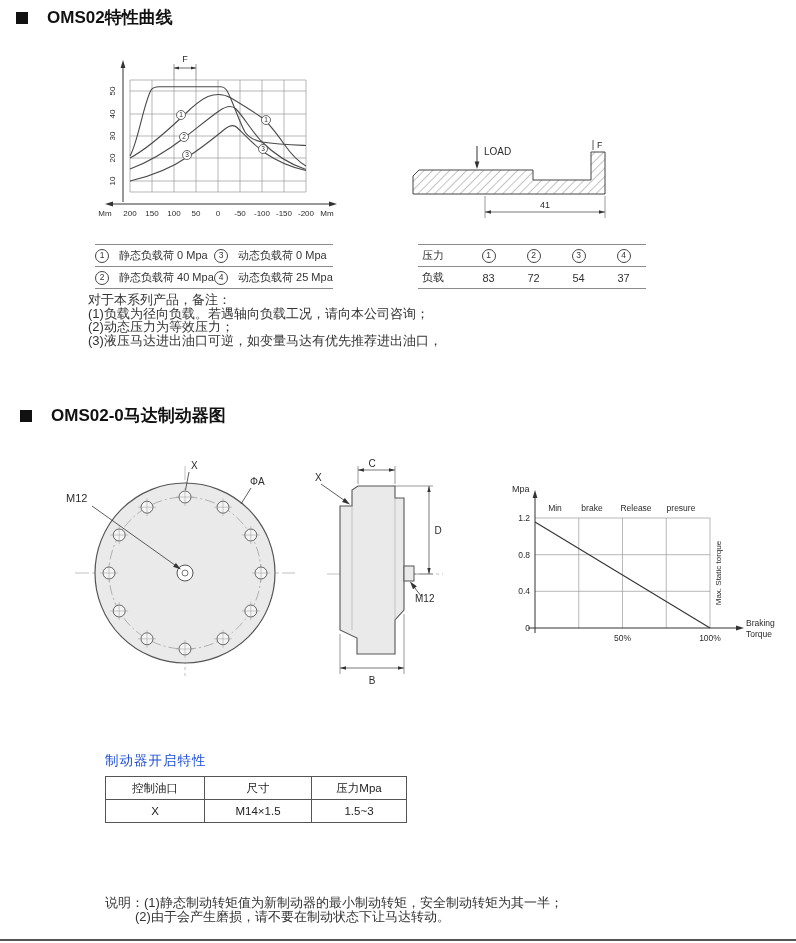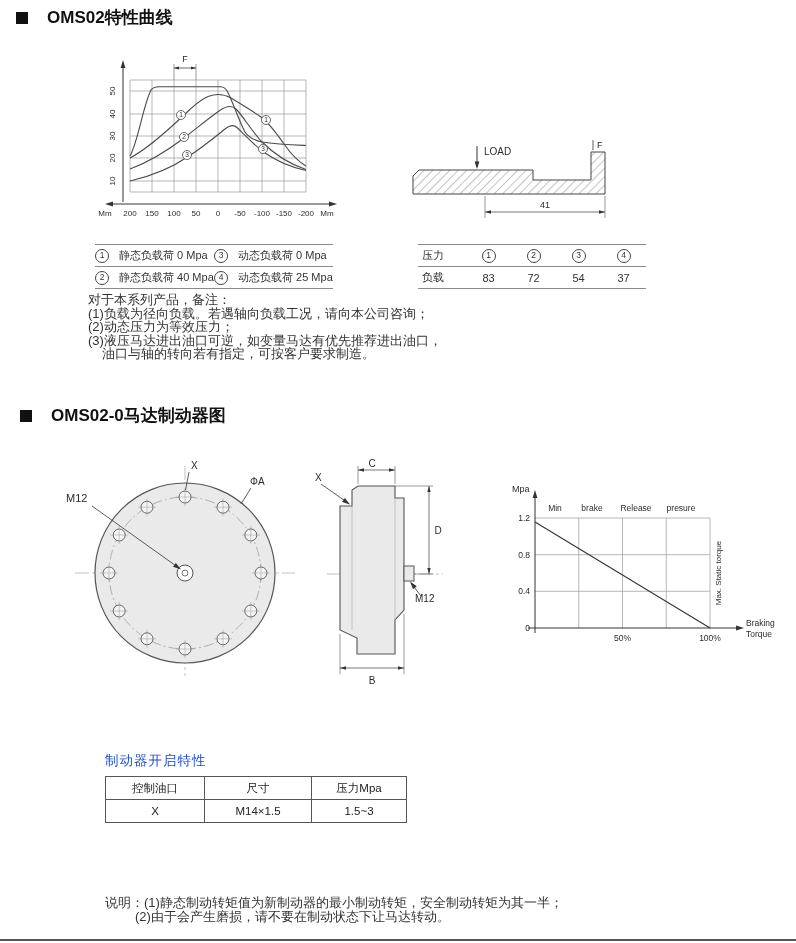"油口与轴的转向若有指定，可按客户要求制造。" div { html: <div>油口与轴的转向若有指定，可按客户要求制造。</div> -> none }
